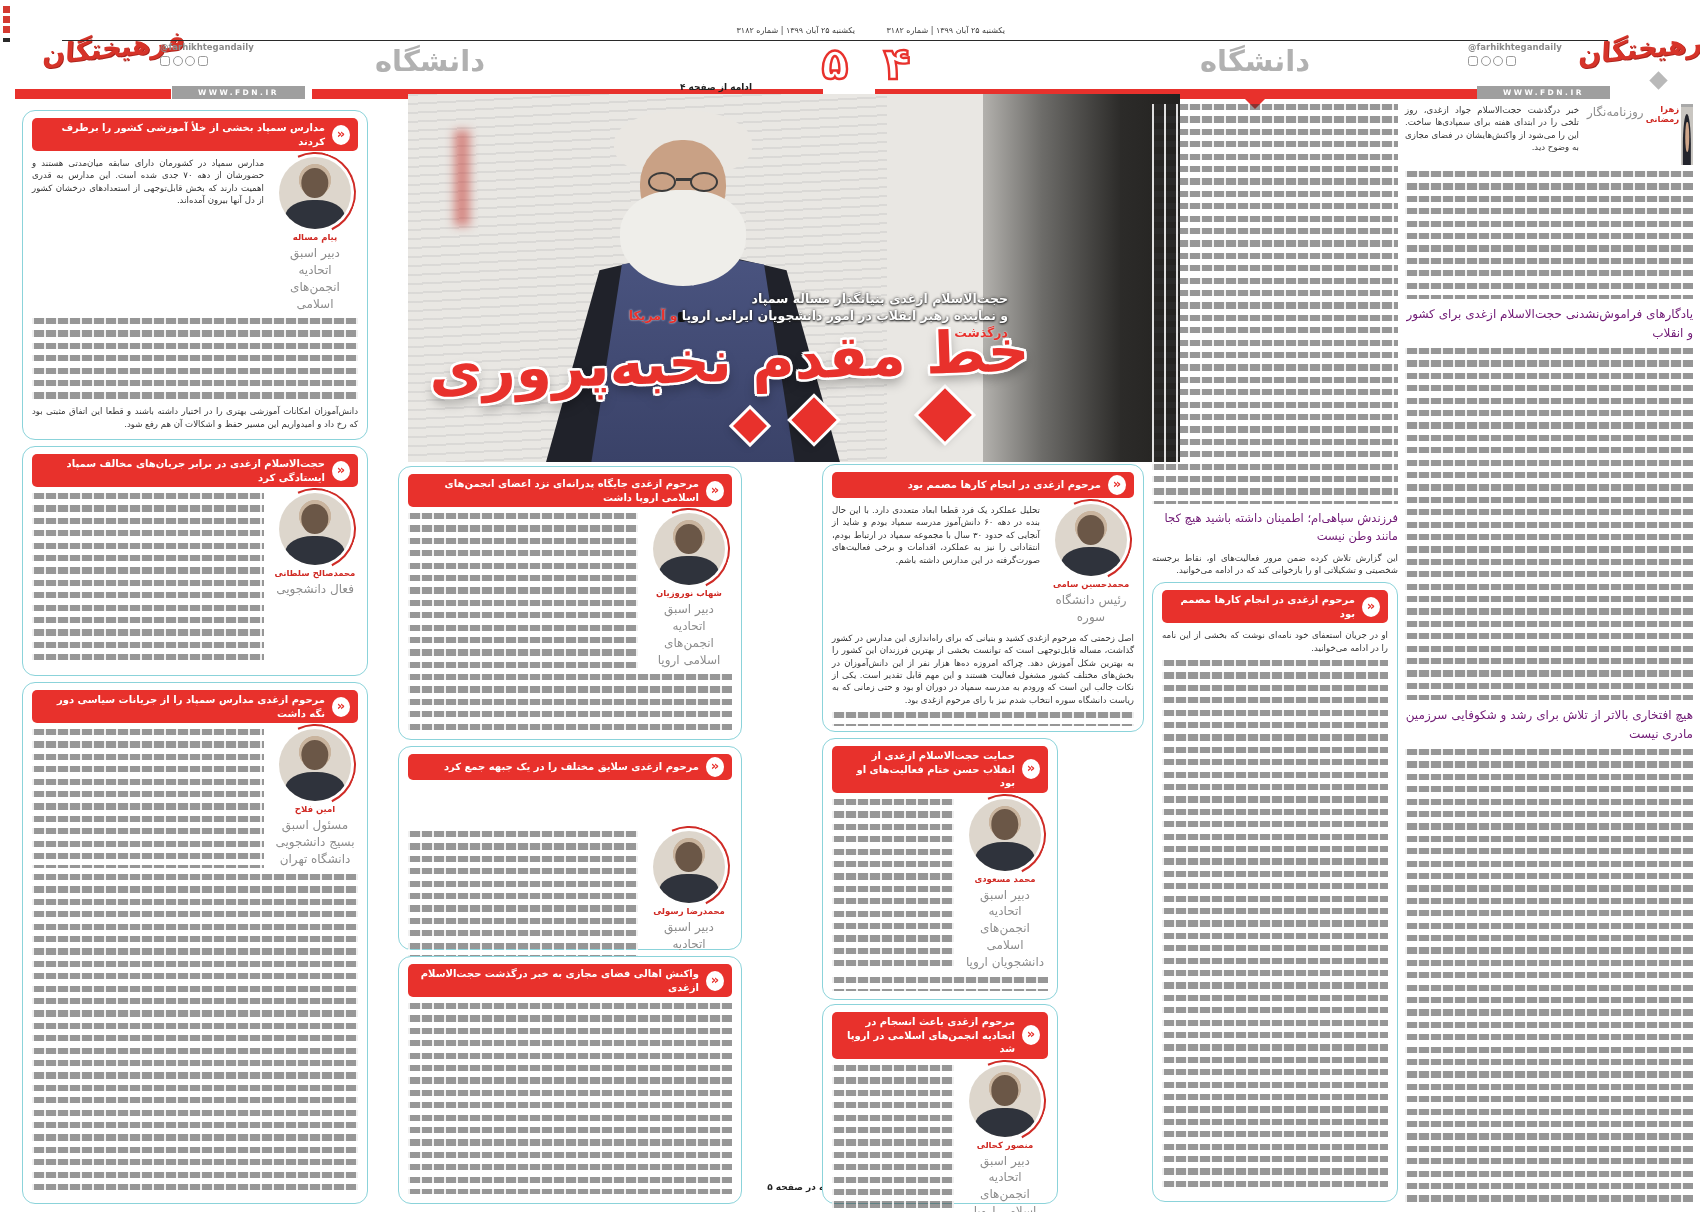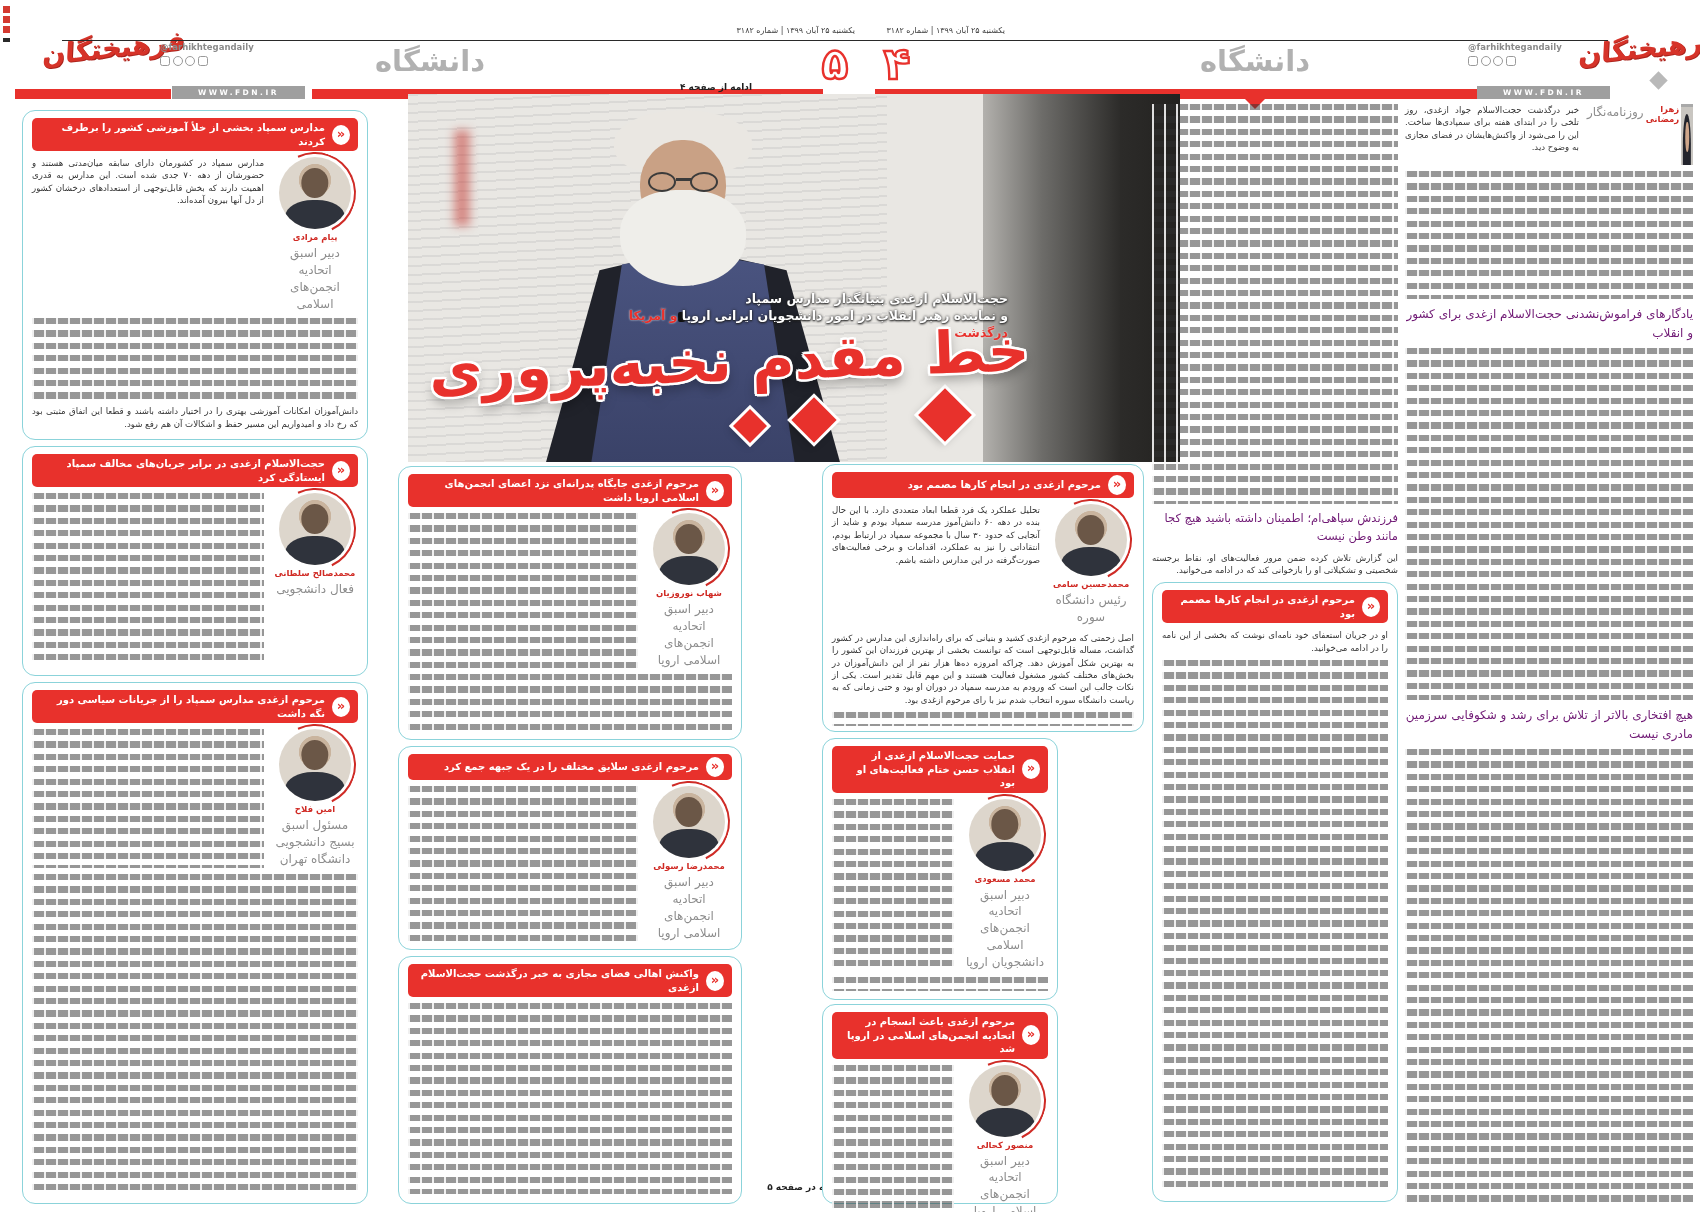"پیام مرادی" div.aname { text: مرادی -> مساله }
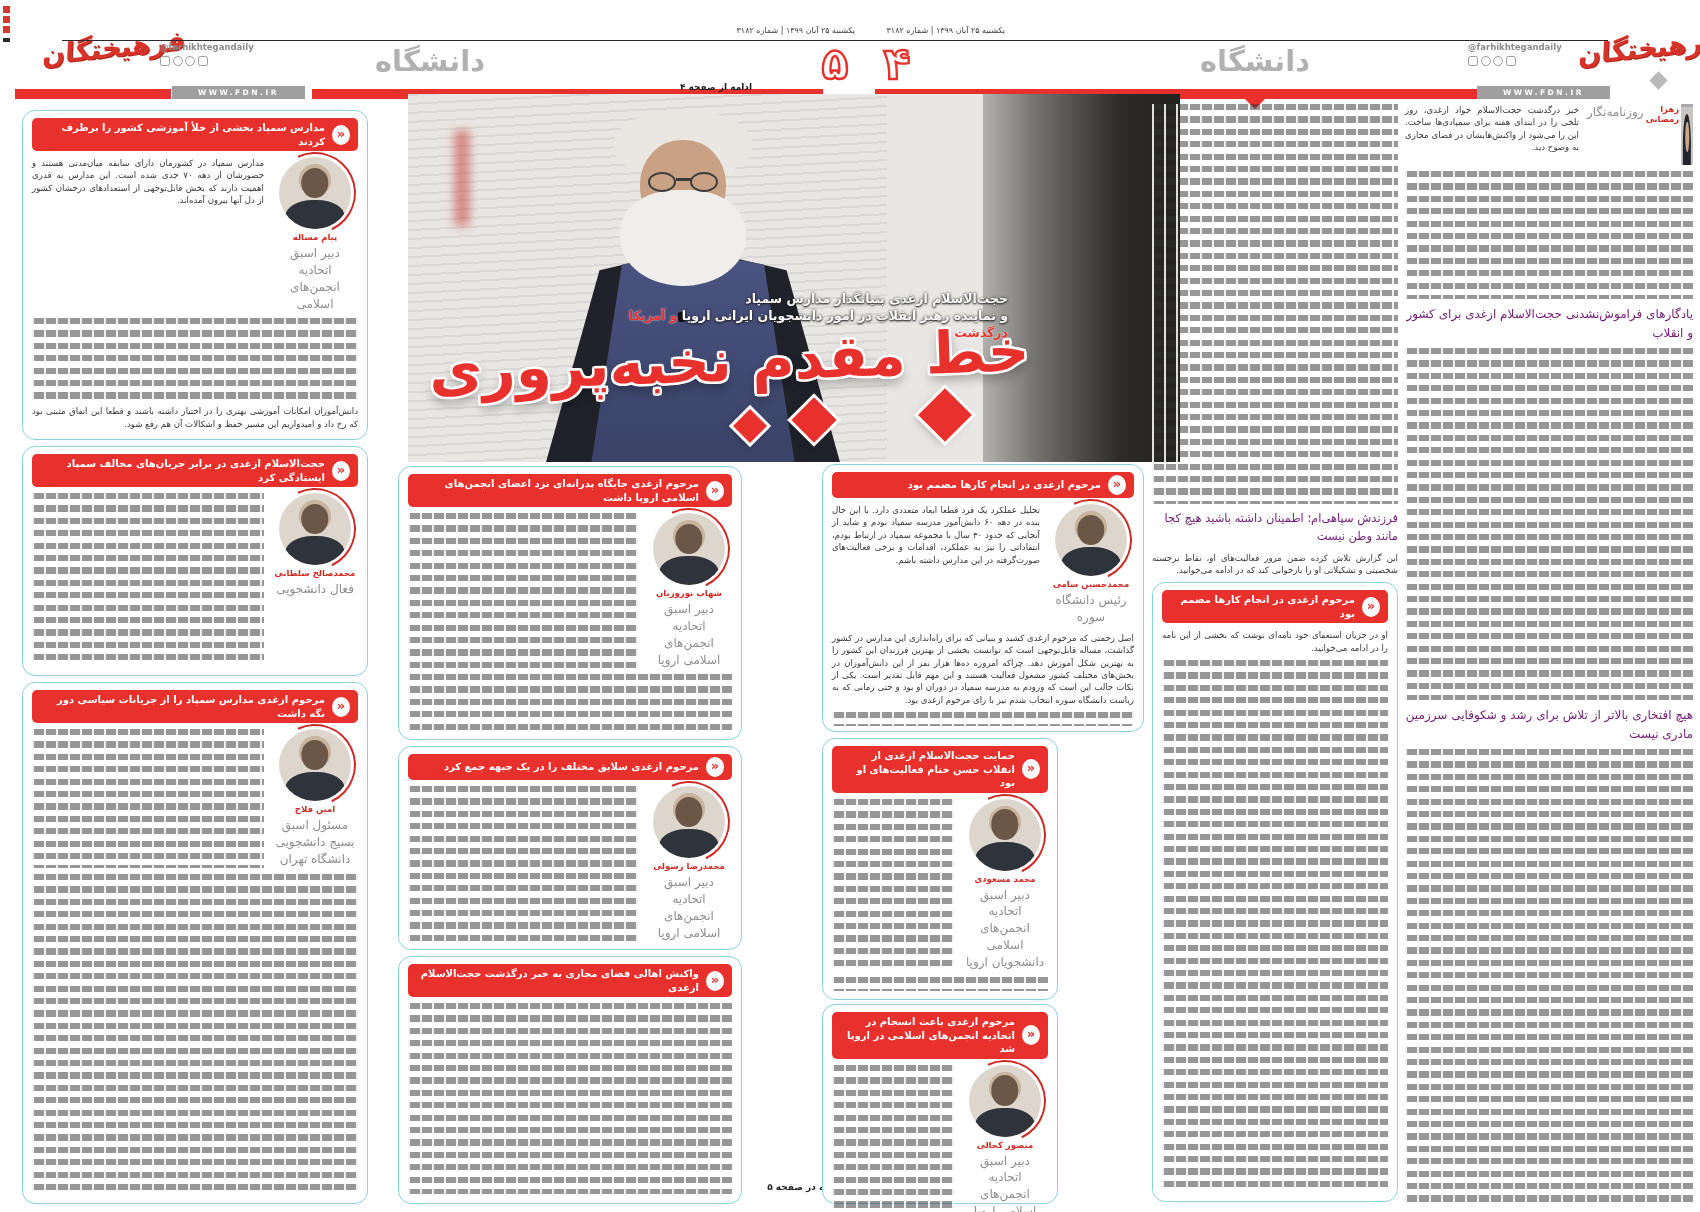"حجت‌الاسلام ازغدی بنیانگذار مدارس سمپاد" div { text: مدارس -> مساله }
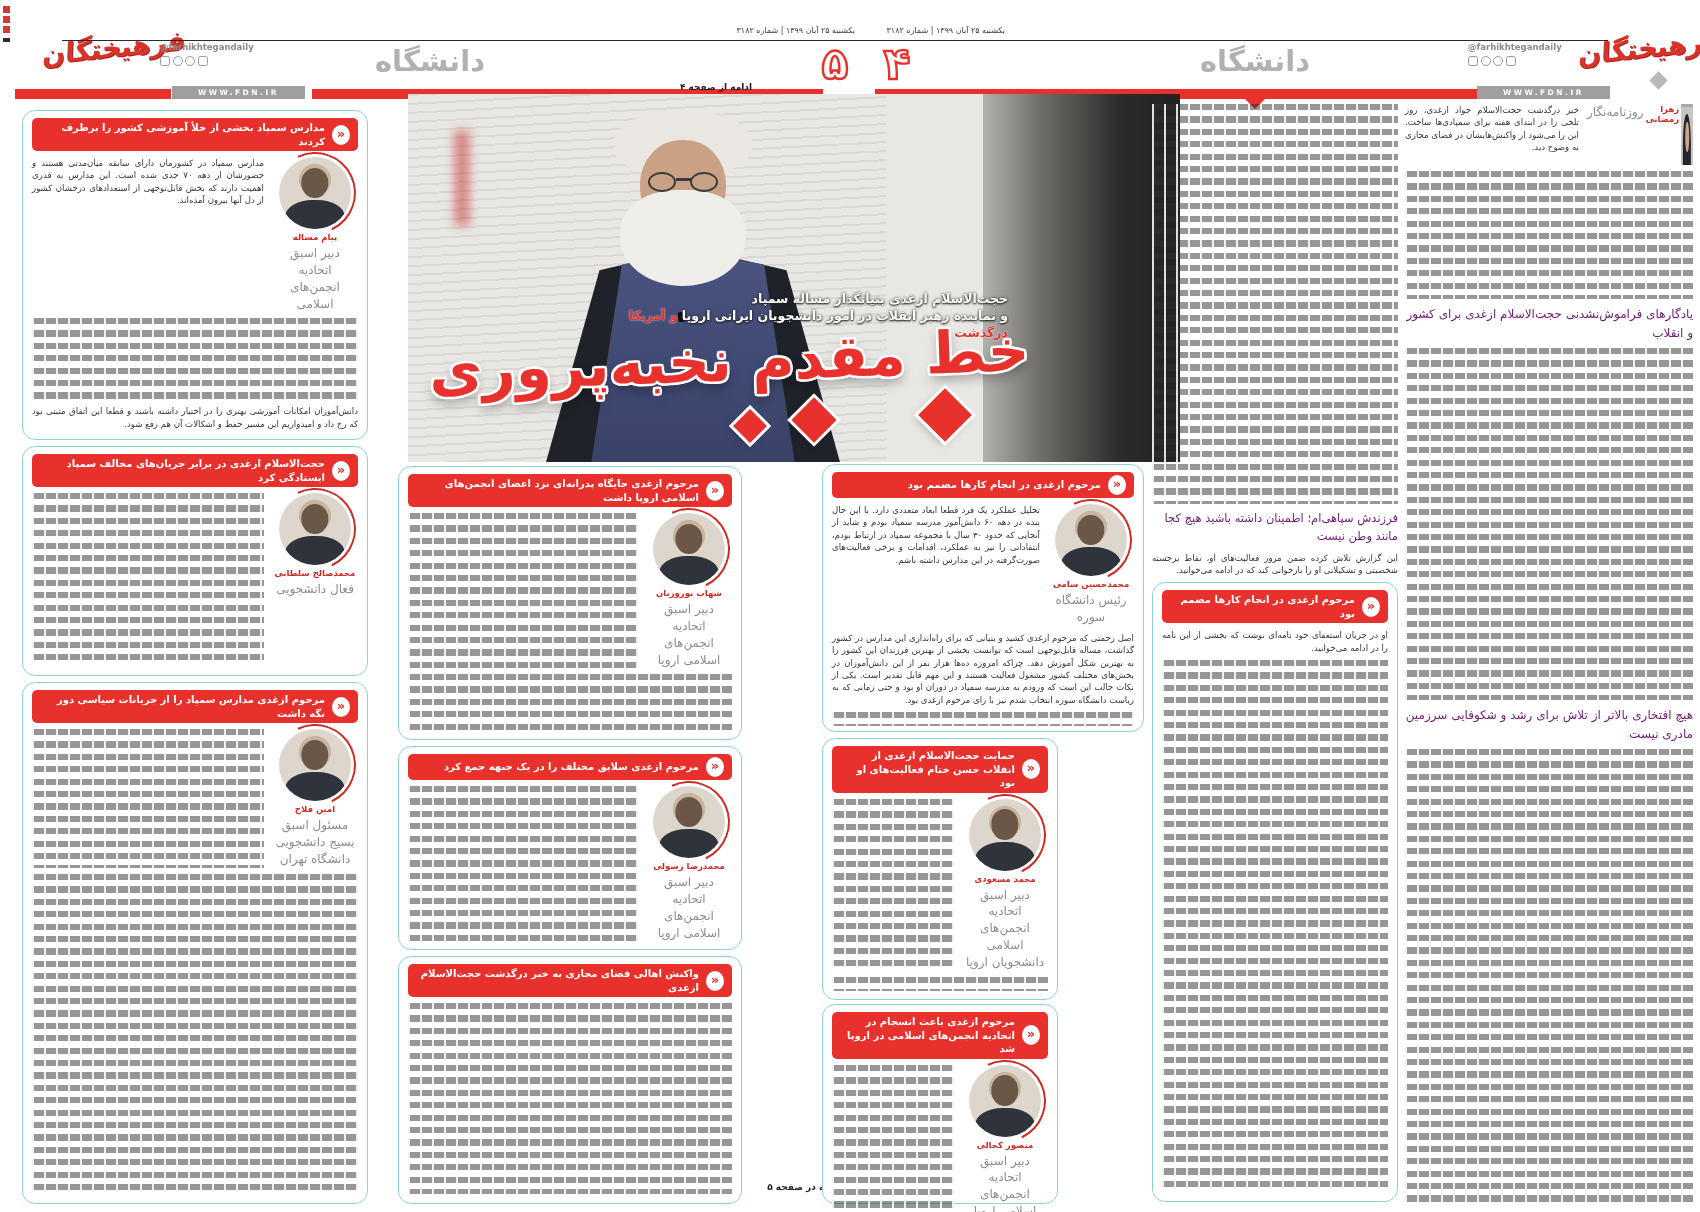"محمدرضا رسولی" div.row { margin-top: none -> 45px }
